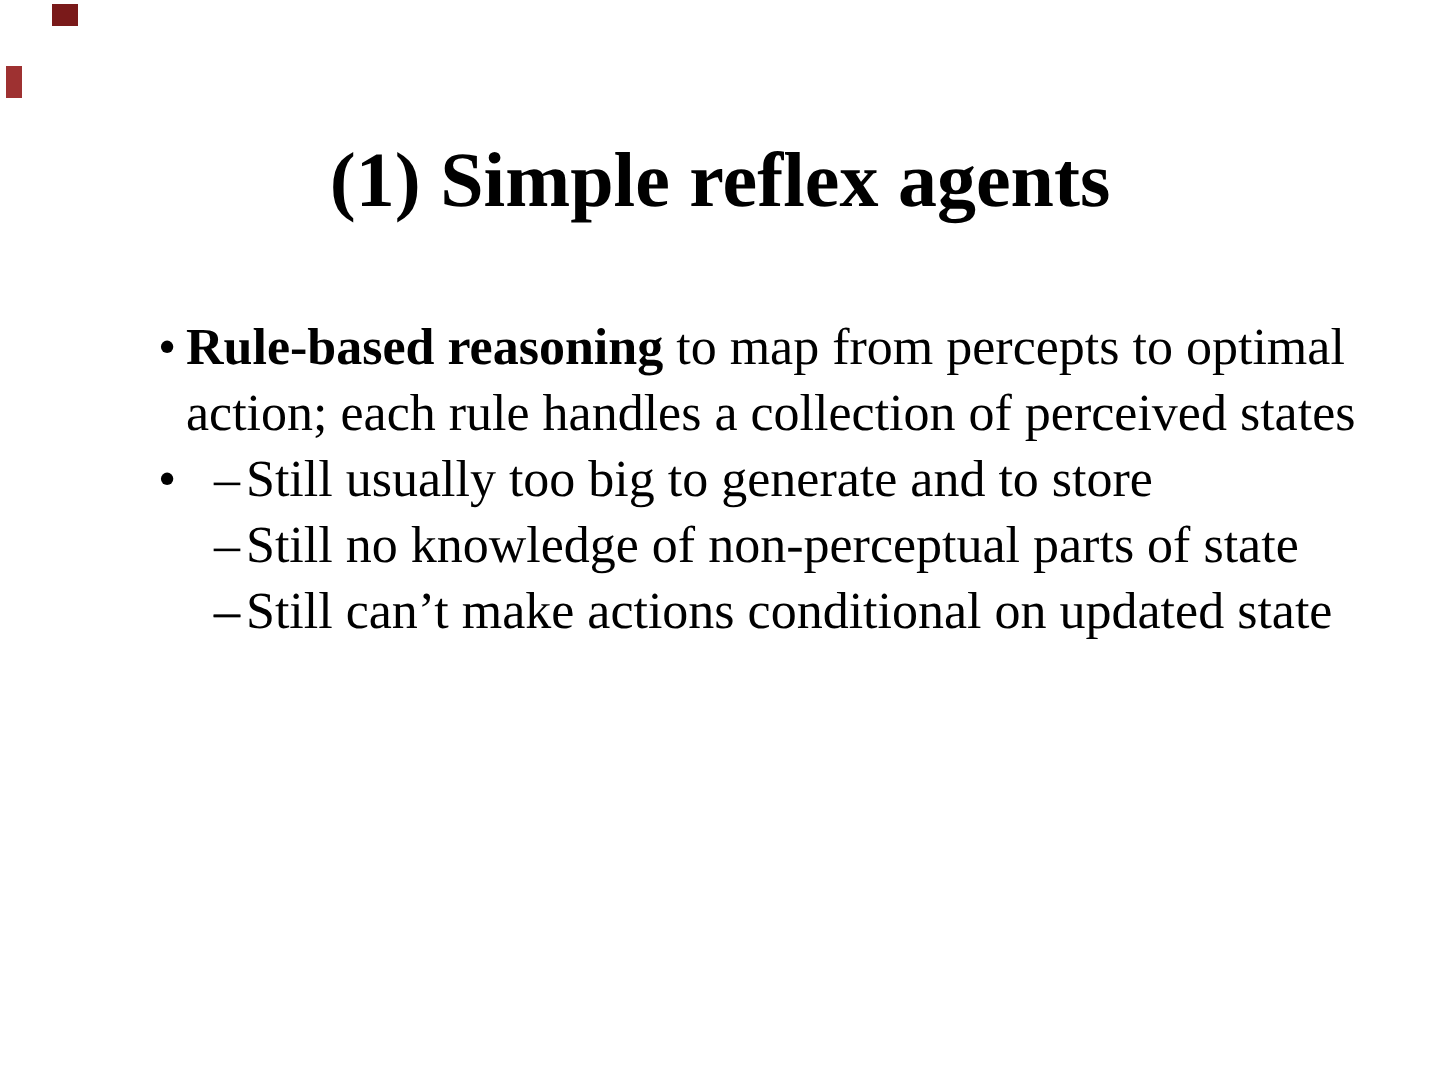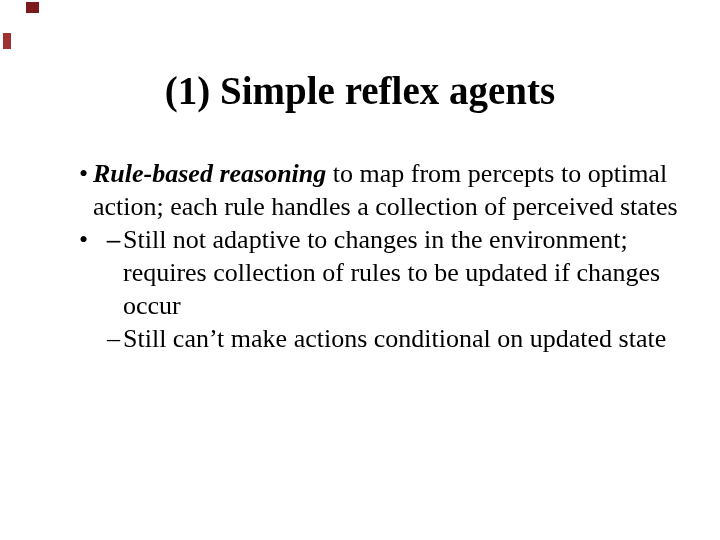"Rule-based reasoning" .item .lead { font-style: italic -> none }
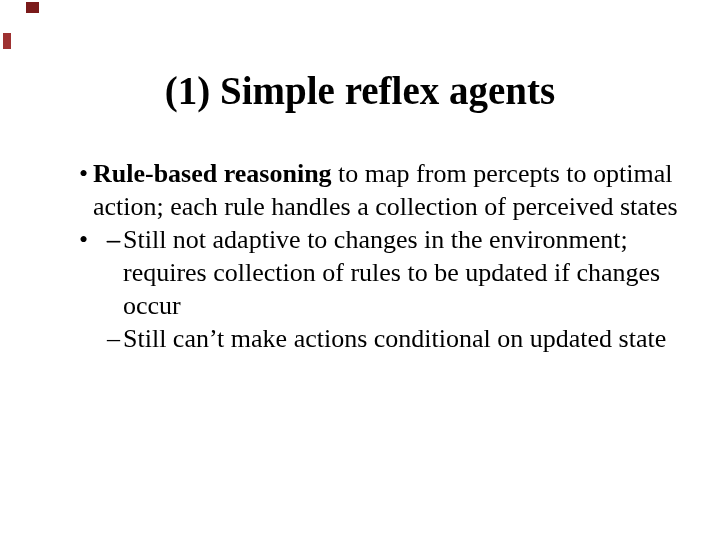"Still usually too big to" span.rest { html: none -> <span>Still usually too big to generate and to store</span> }
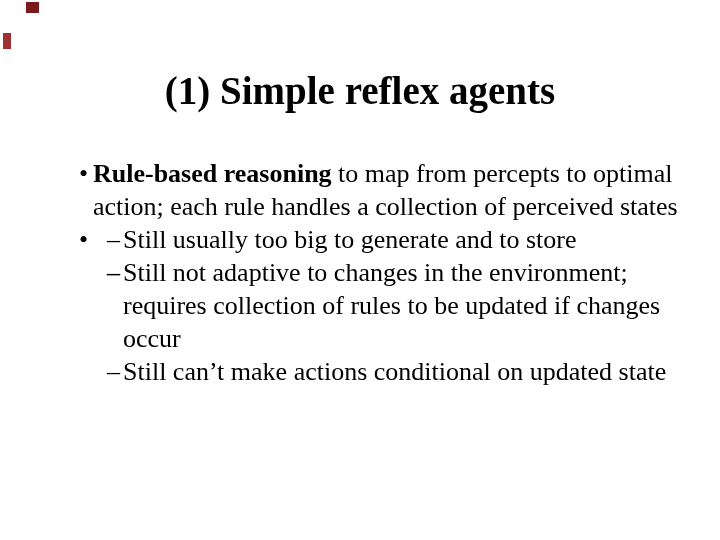"Still no knowledge of non-perceptual" span.rest { html: none -> <span>Still no knowledge of non-perceptual parts of state</span> }
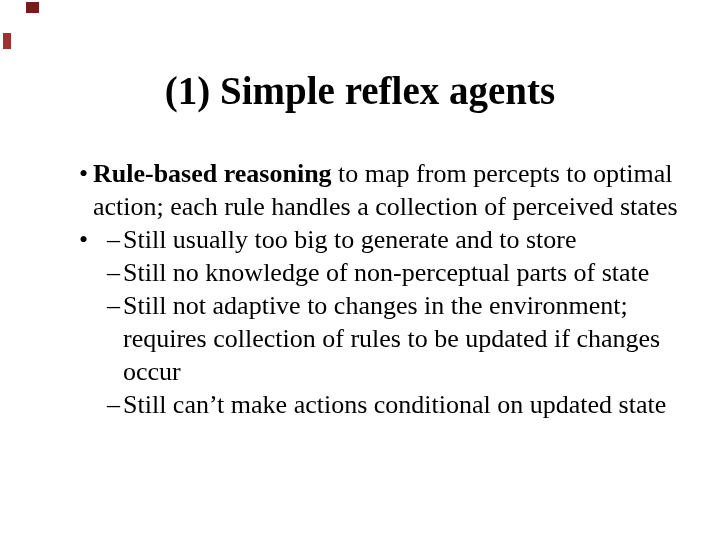"Still not adaptive to changes" span.rest { html: <span>Still not adaptive to changes in the environment; requires collection of rules to be updated if changes occur</span> -> none }
